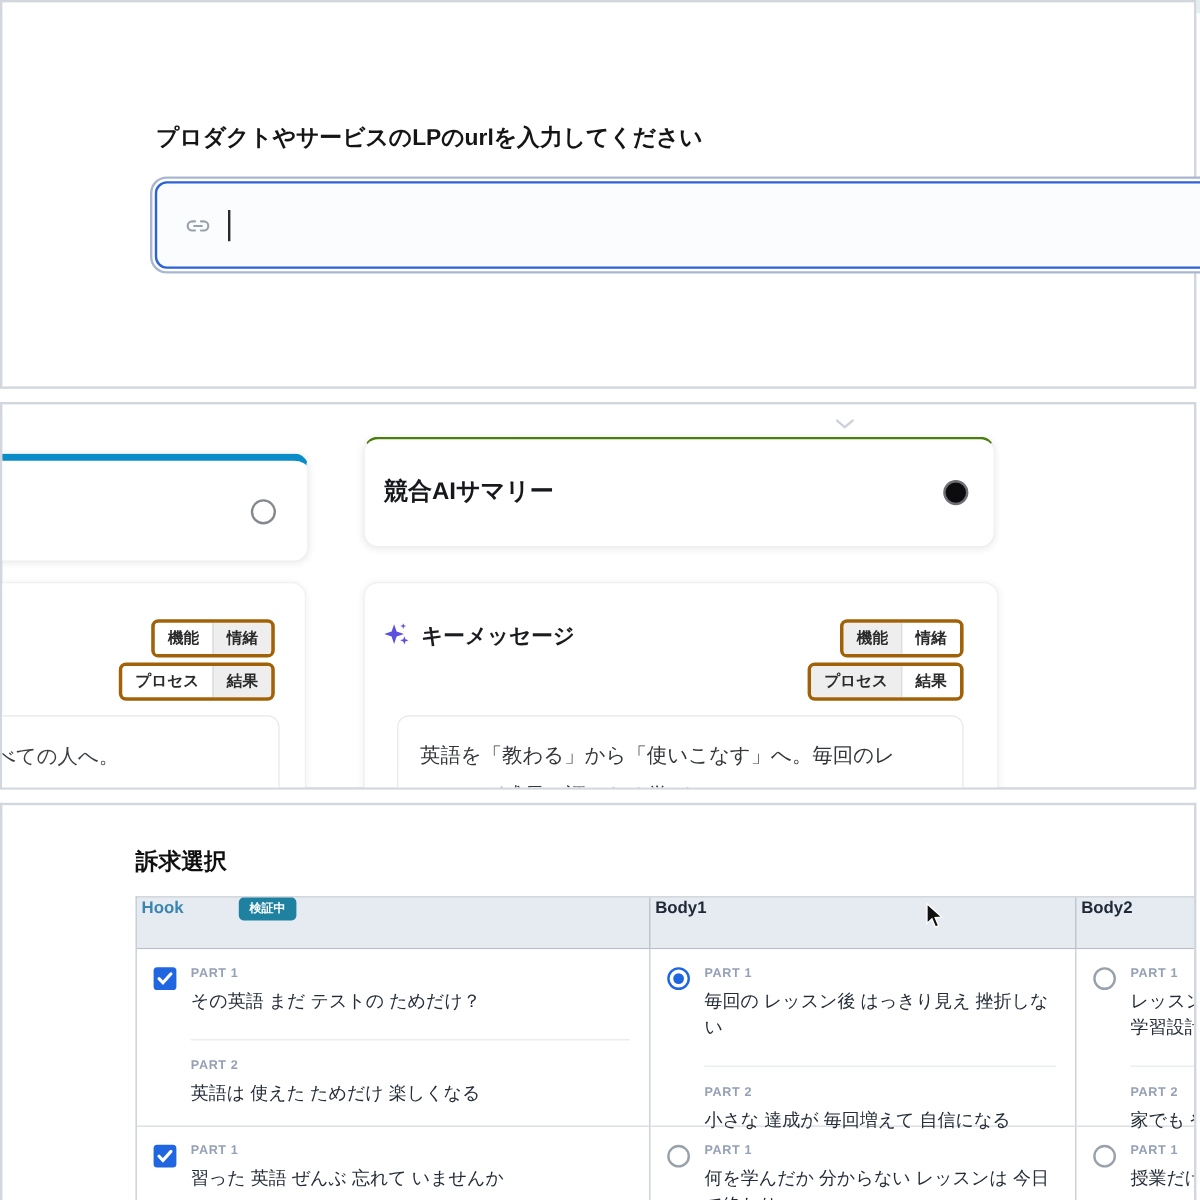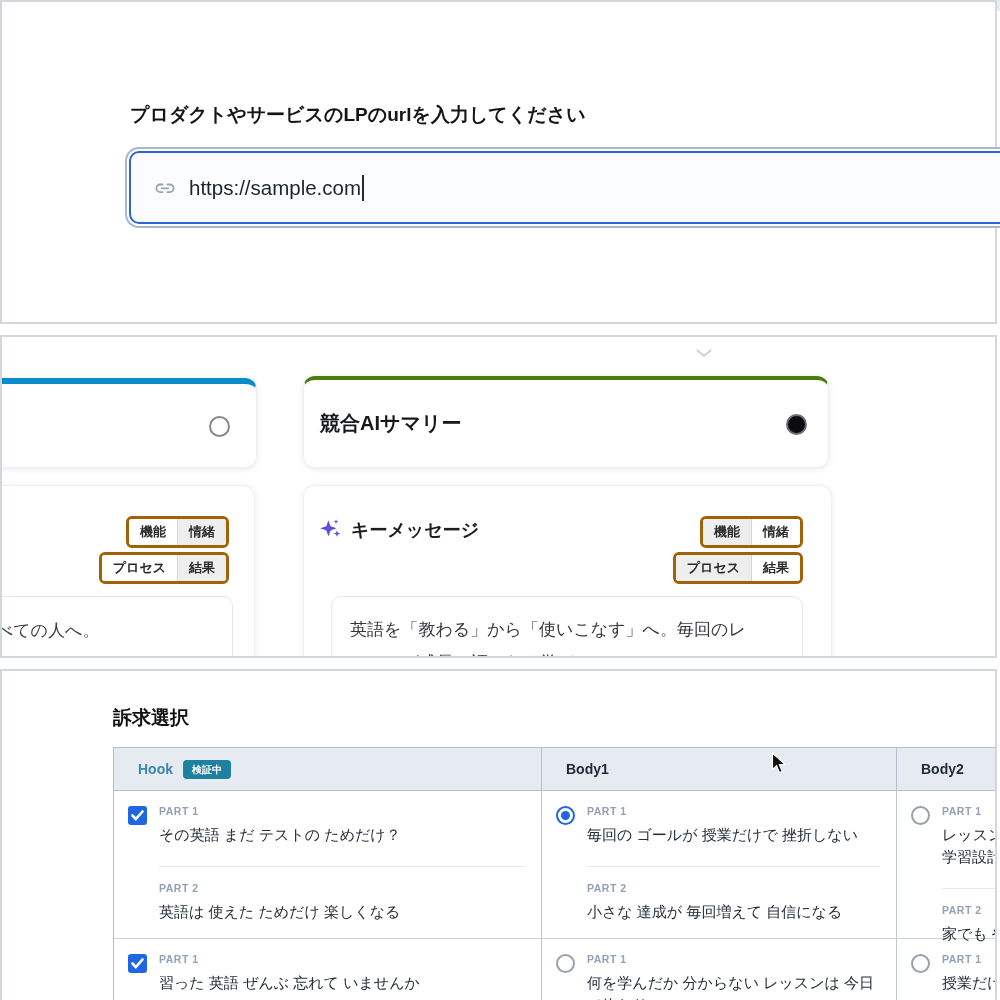"https://sample.com" span.url-text { html: <span>https://sample.com</span> -> none }
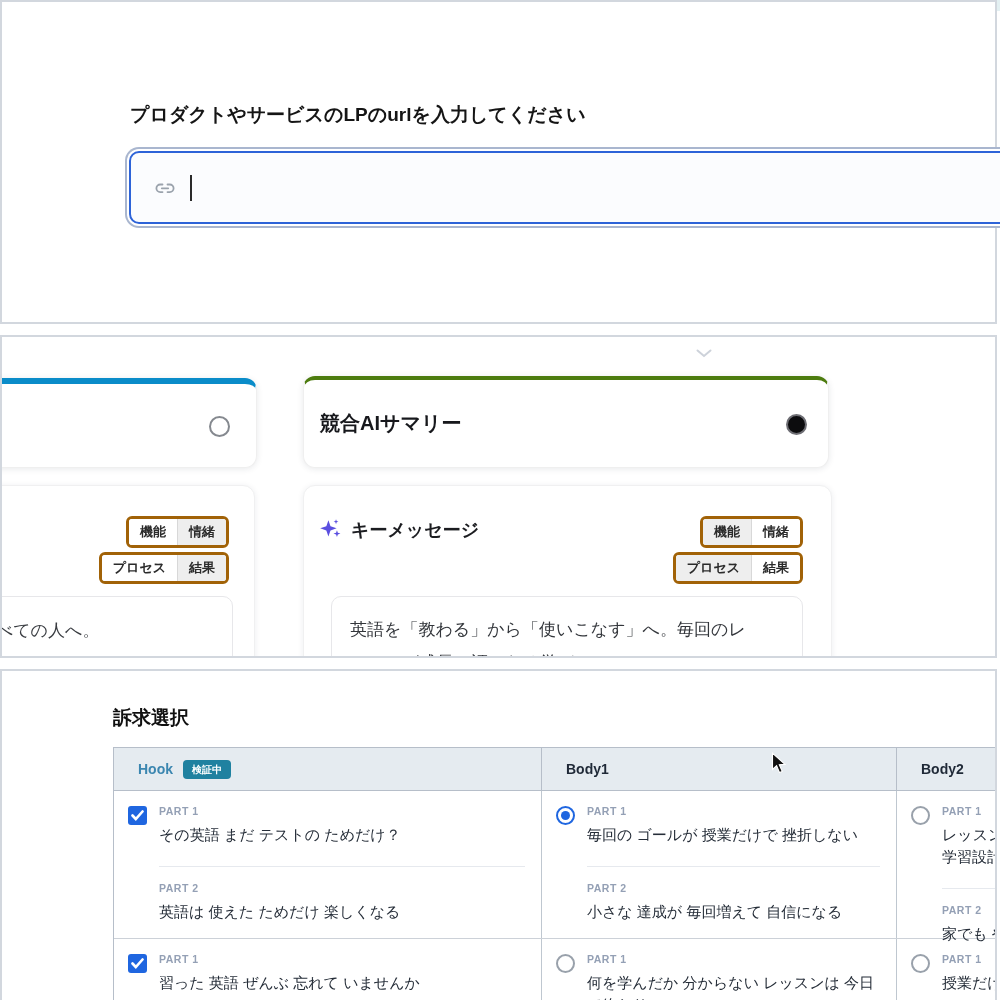"競合AIサマリー" .sel-card-right { border-top: 4px solid #4d7c0f -> 2px solid #4d7c0f; top: 39px -> 27px }
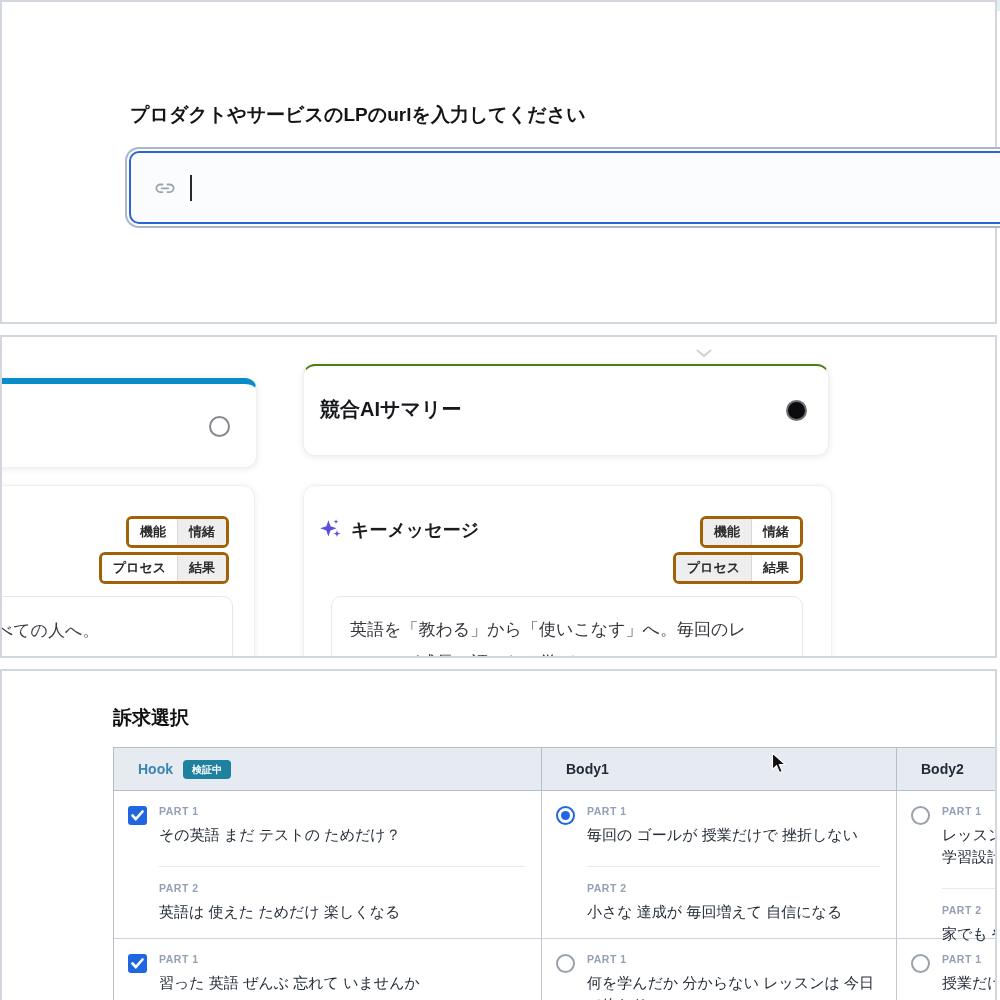"Hook" .h-cell { align-items: center -> flex-start; gap: none -> 36px; padding-left: 24px -> 4px }
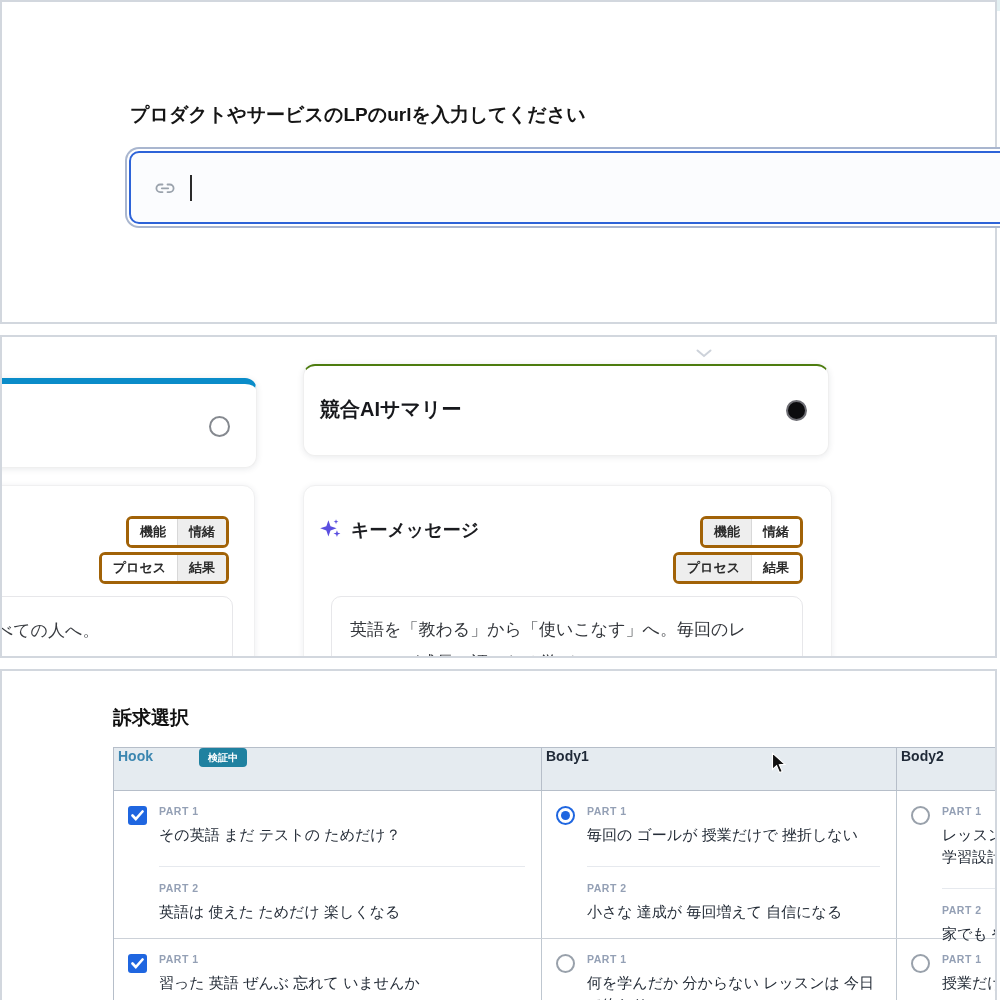"毎回の ゴールが 授業だけで 挫折しない" div.cell-text { text: ゴールが 授業だけで -> レッスン後 はっきり見え }
